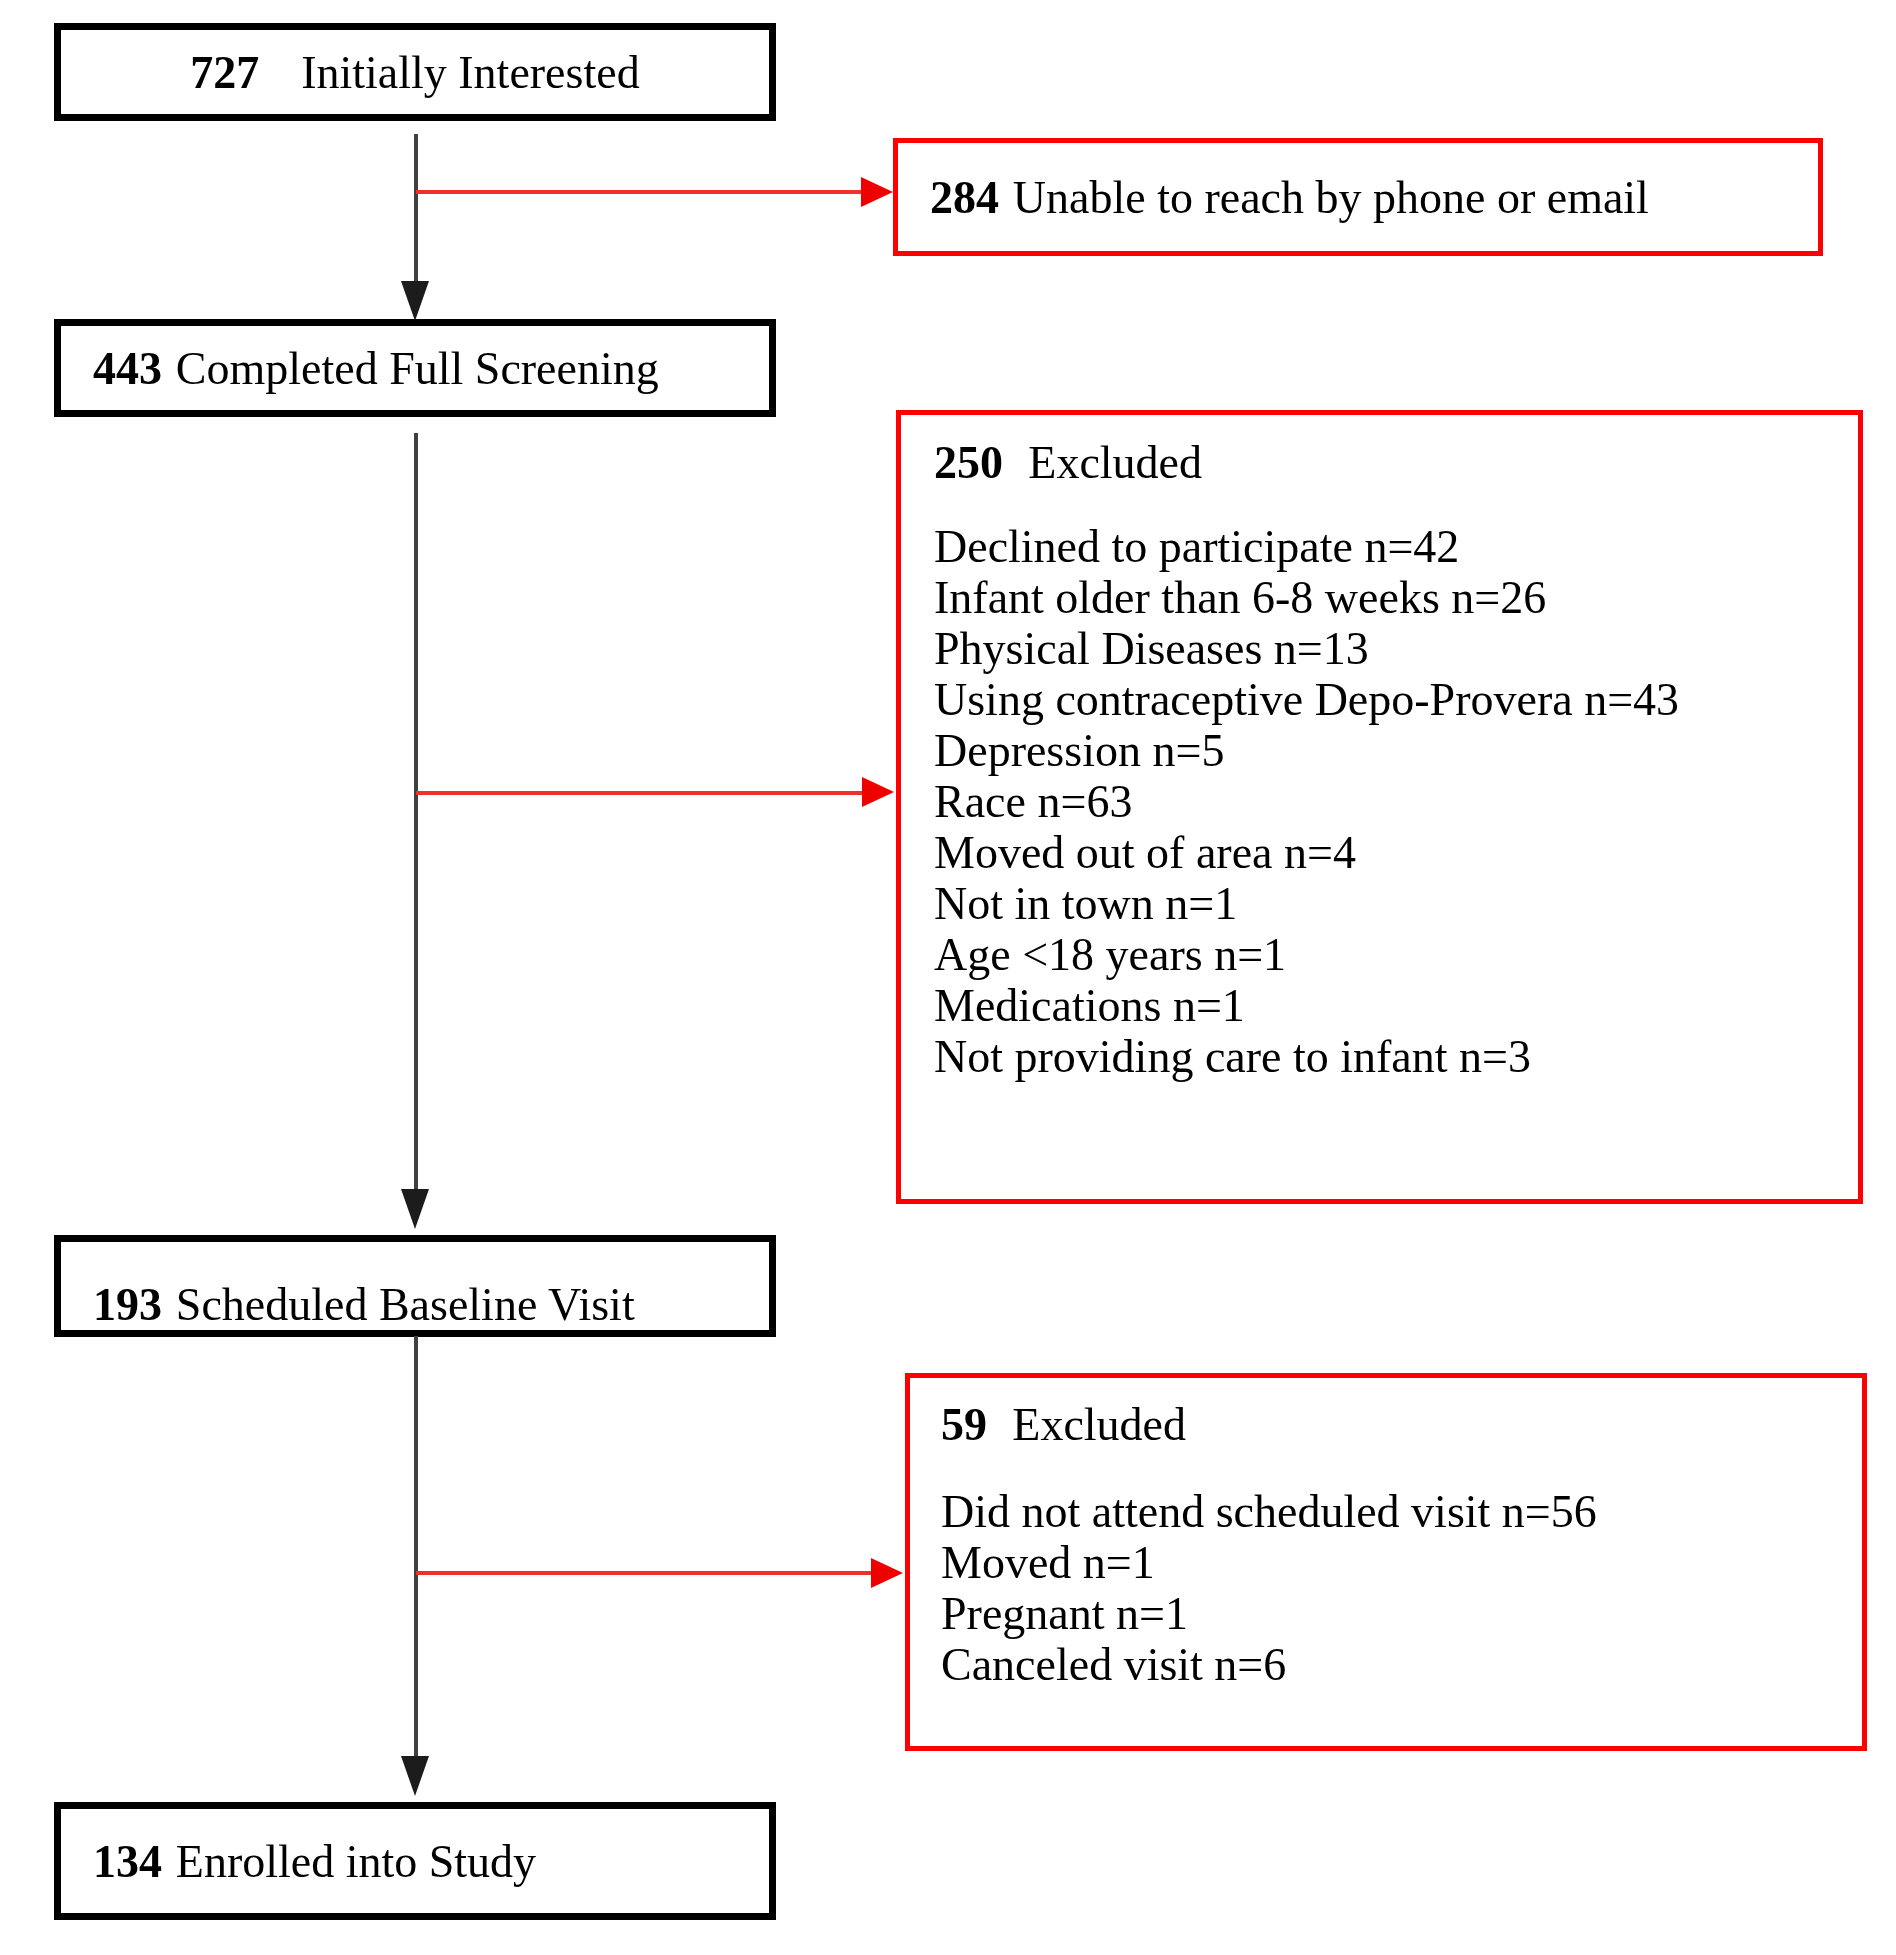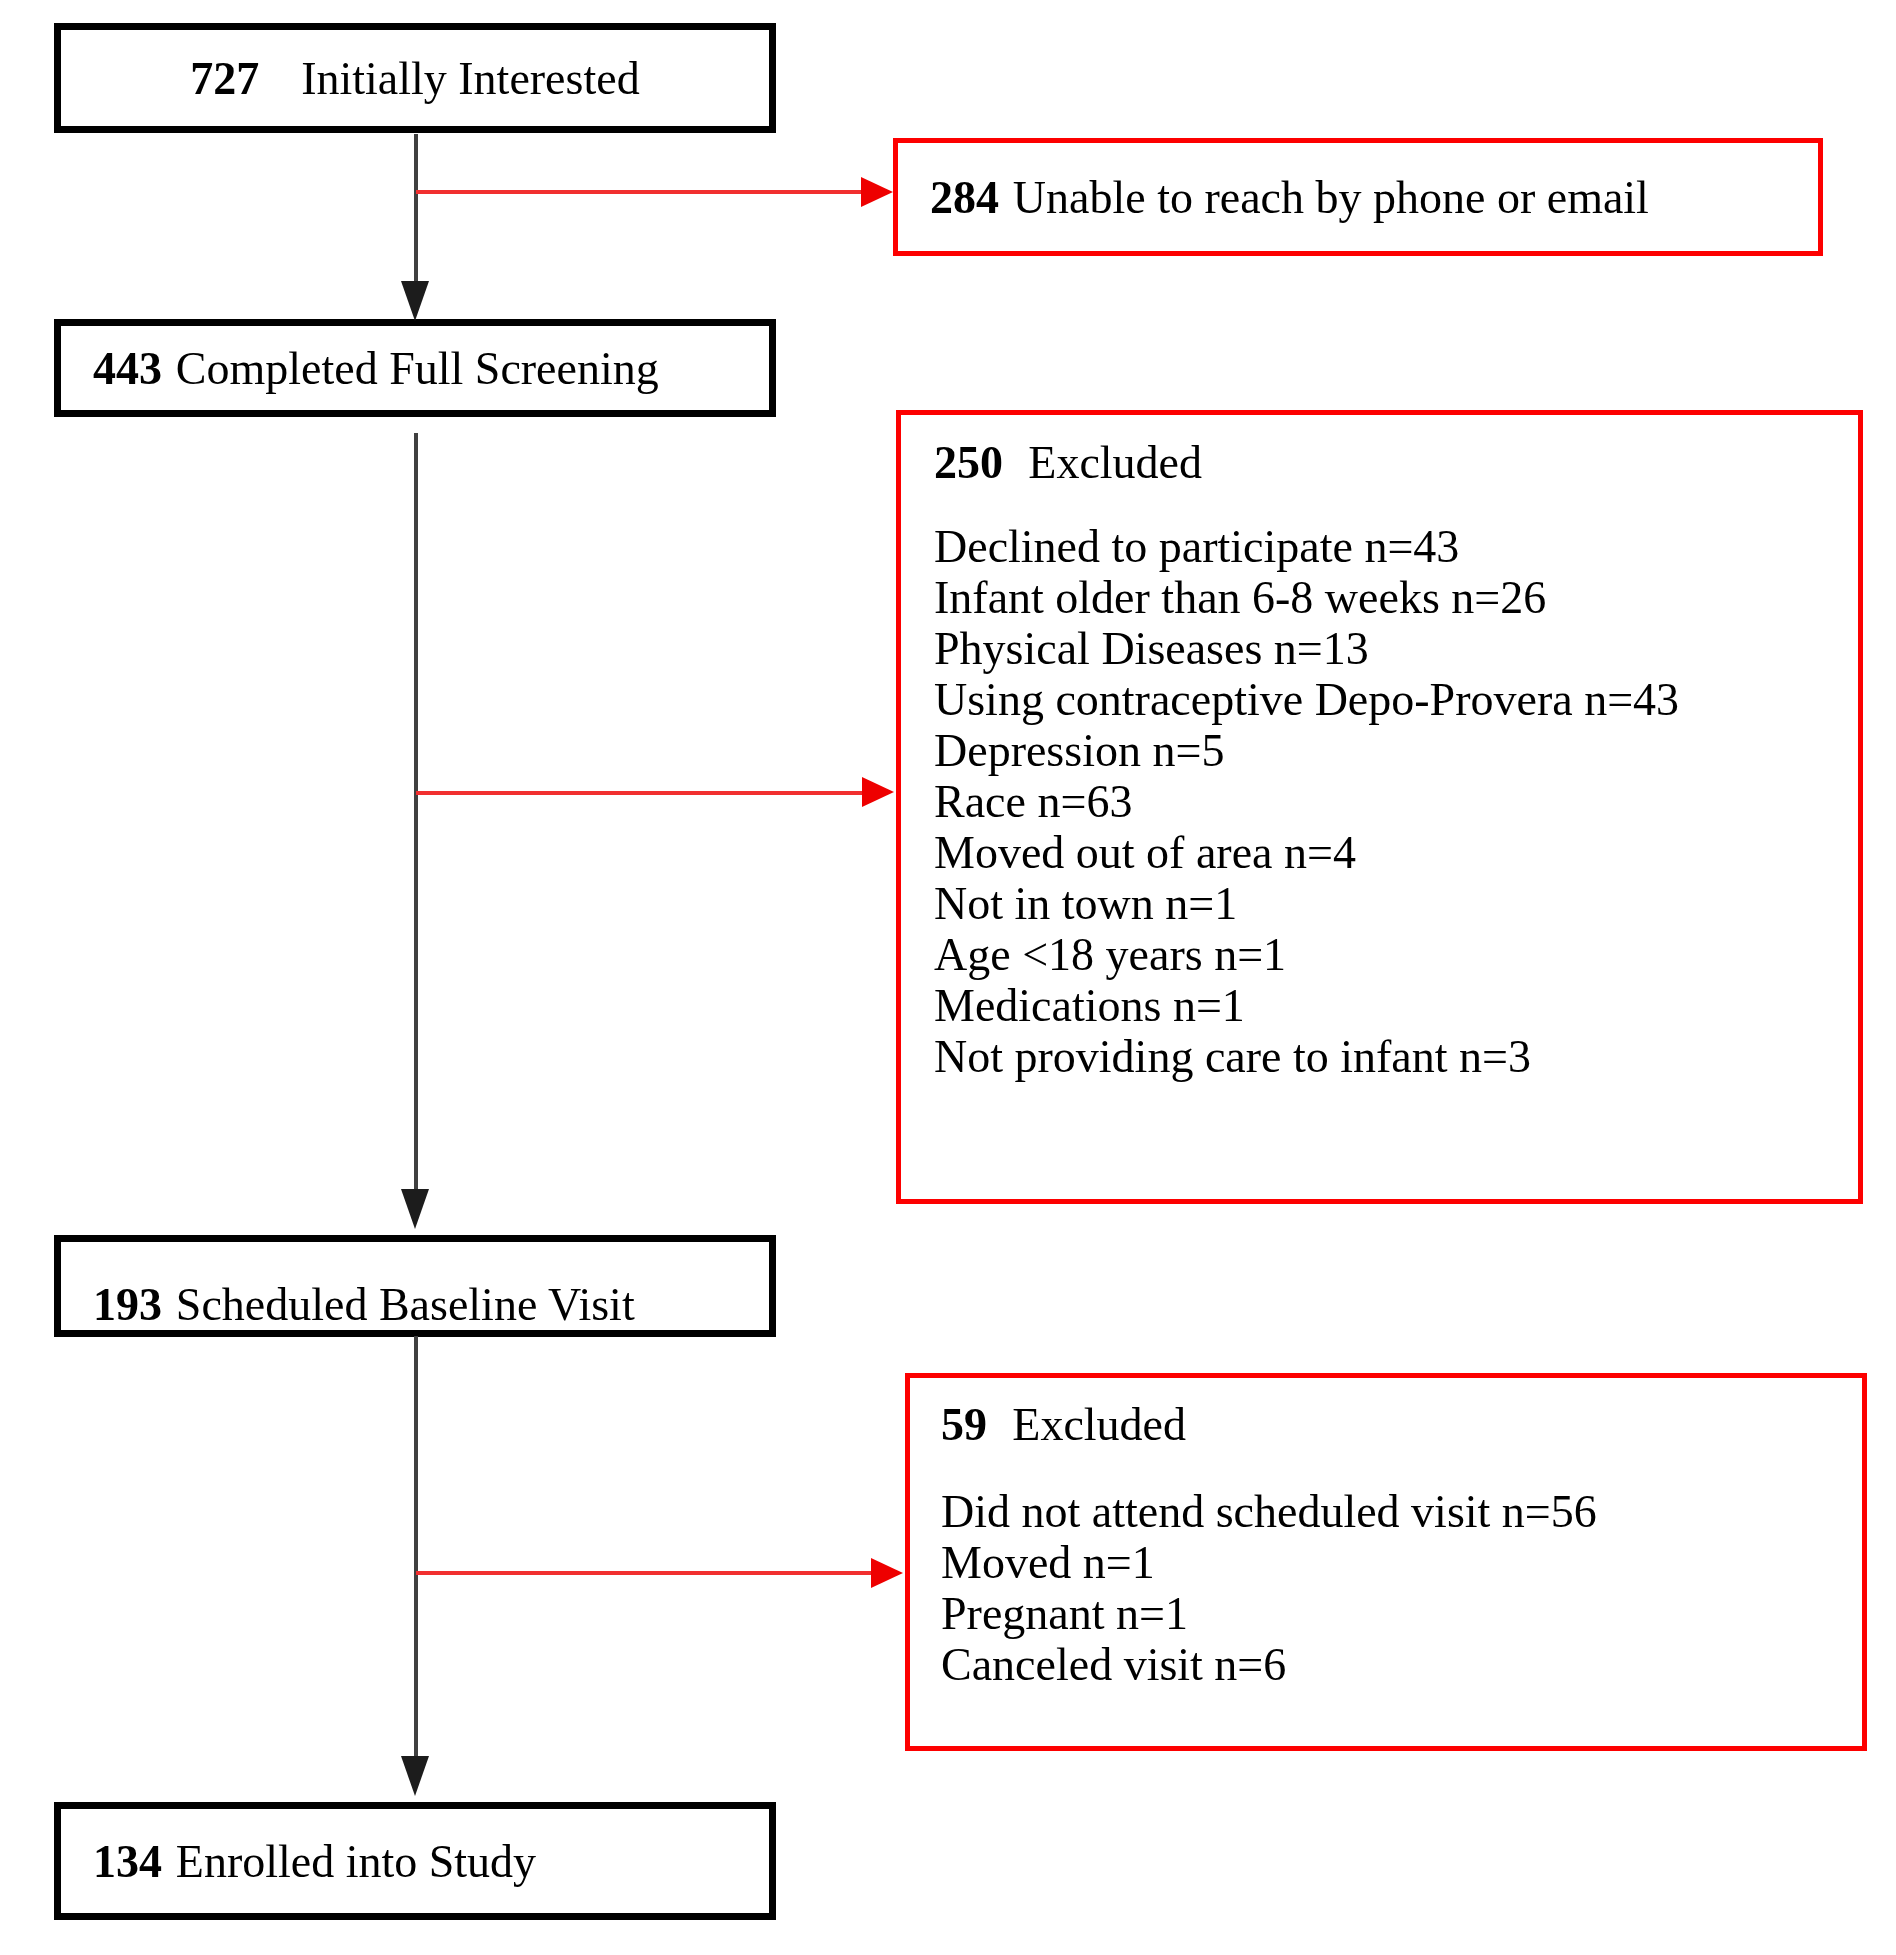"727" div.mbox { height: 110px -> 98px }
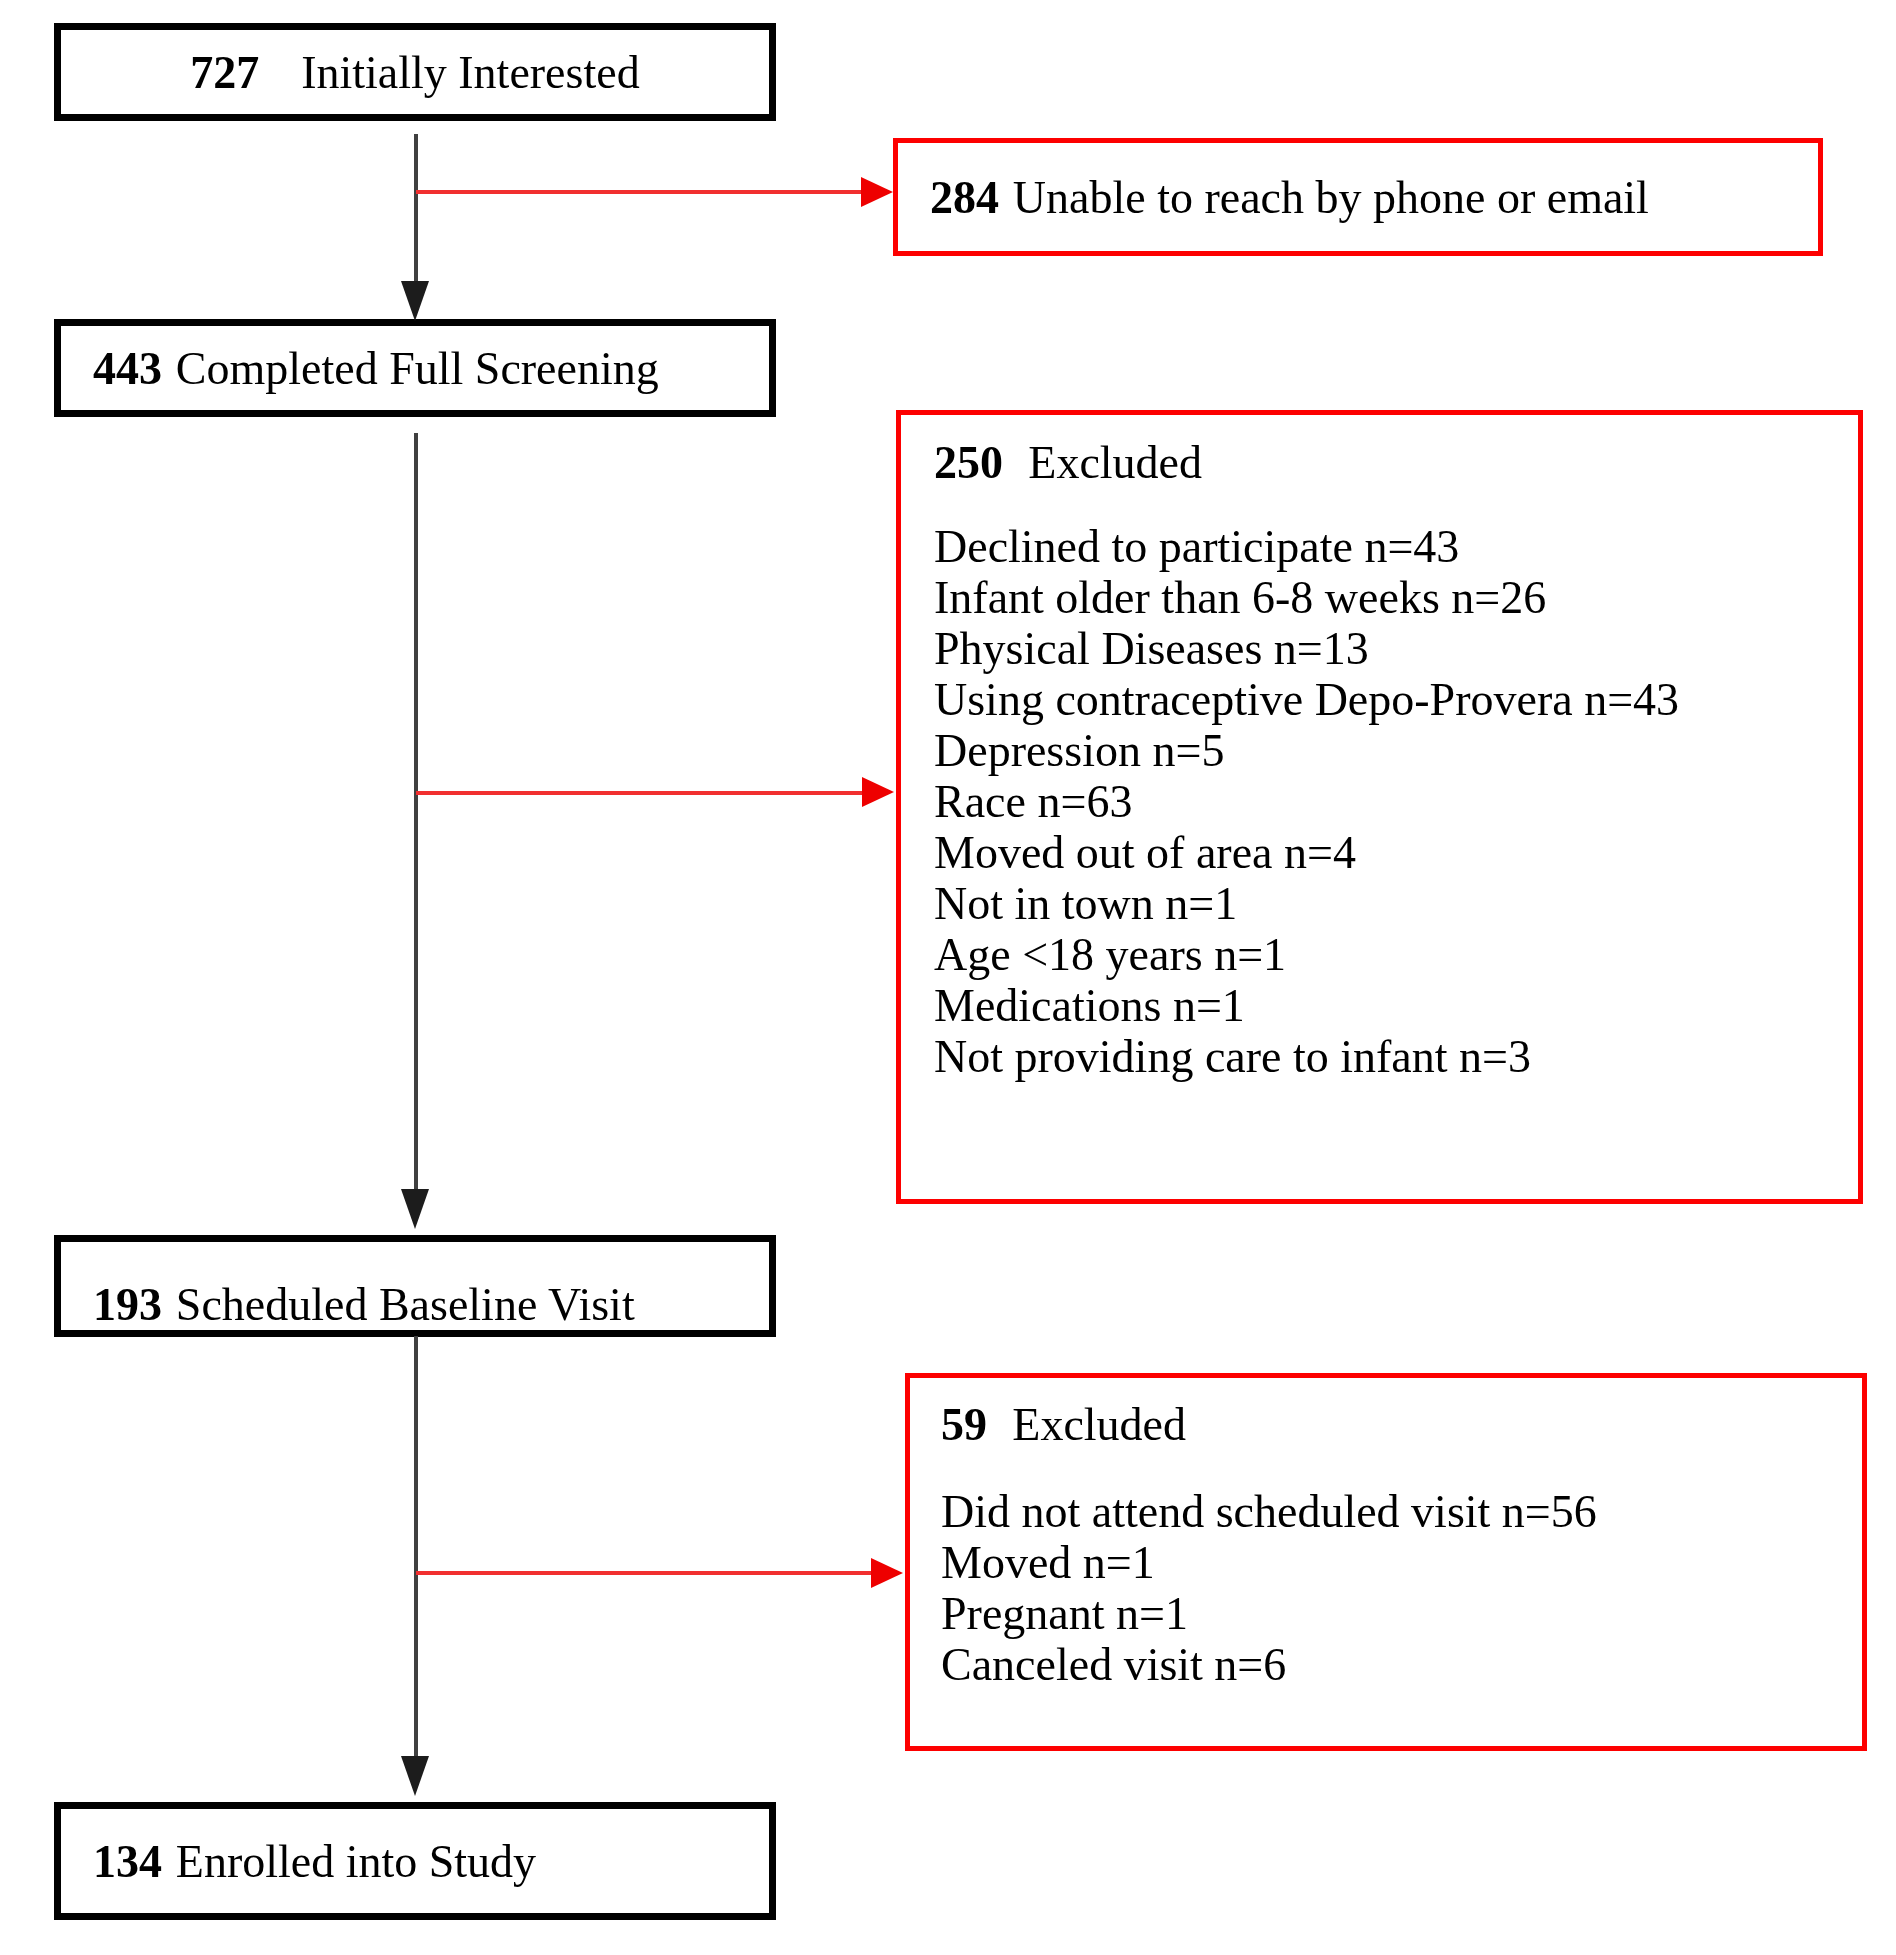"Declined to participate n=43" div.rline { text: 43 -> 42 }
